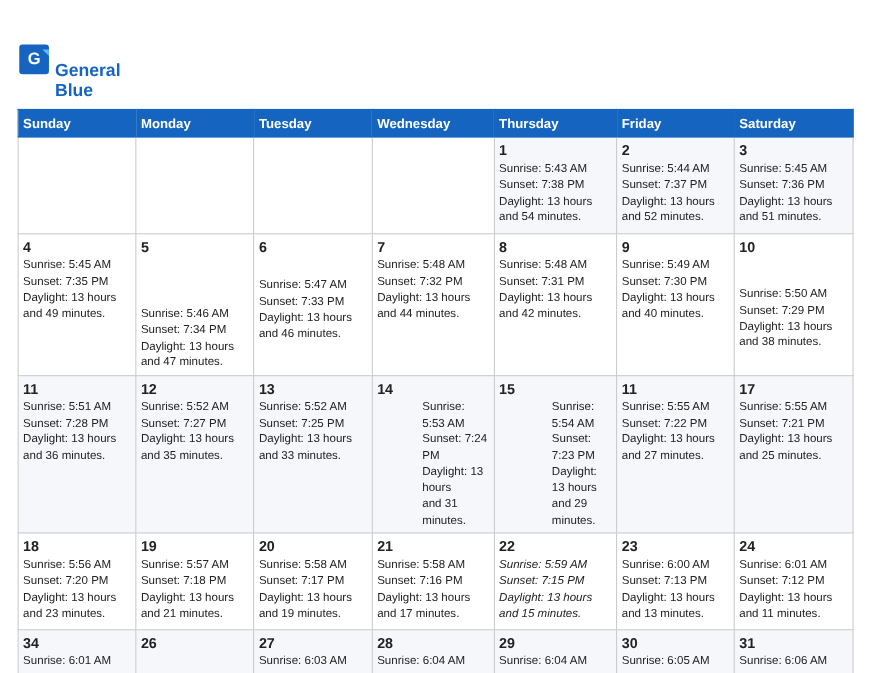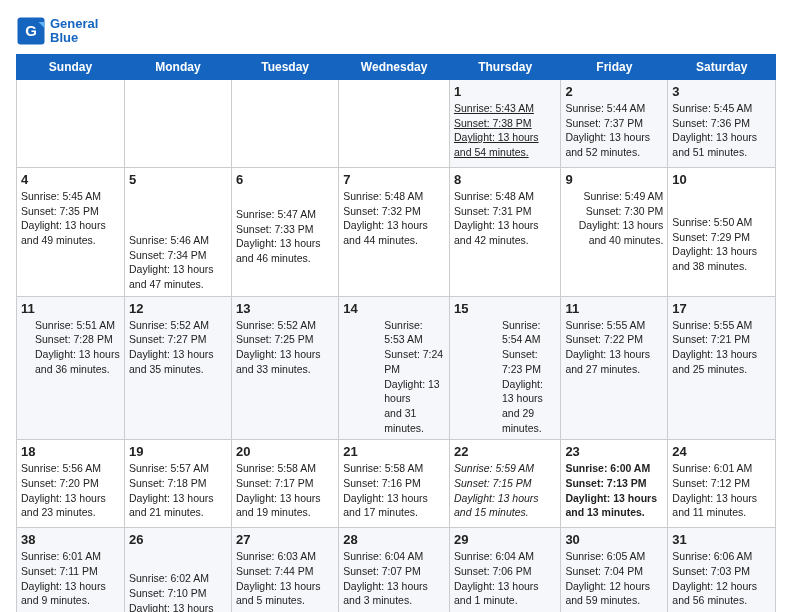"General" .logo-text { font-size: 13px -> 16px; margin-top: none -> 40px }
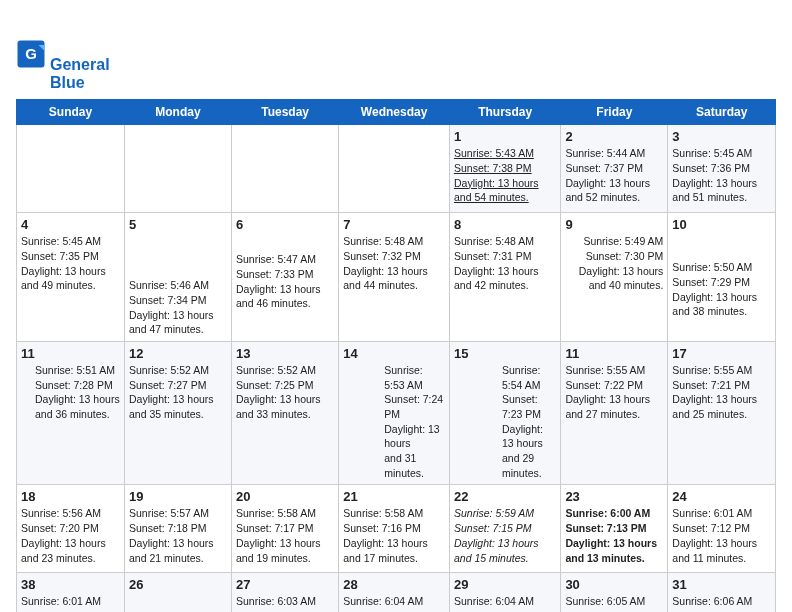"Sunday" thead tr th { text-align: center -> left }
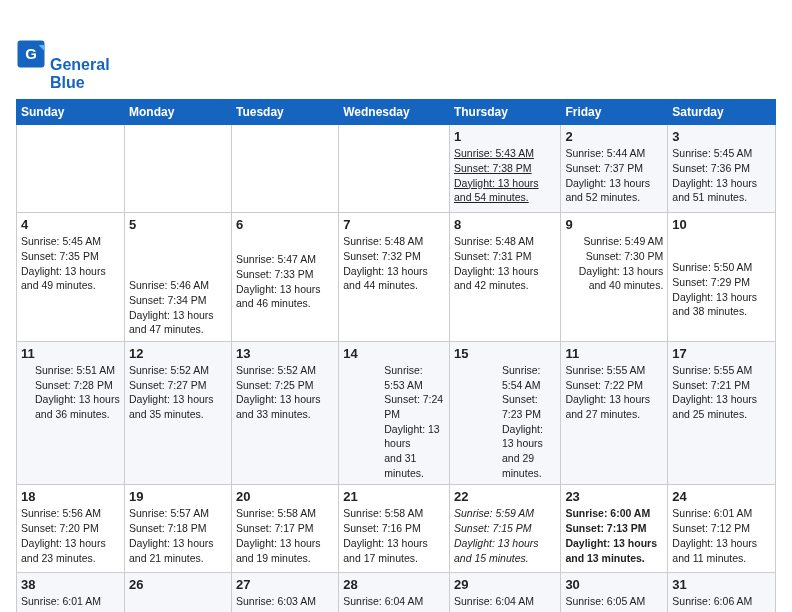"Sunrise: 5:43 AM" div.day-info { text-decoration: underline -> none }
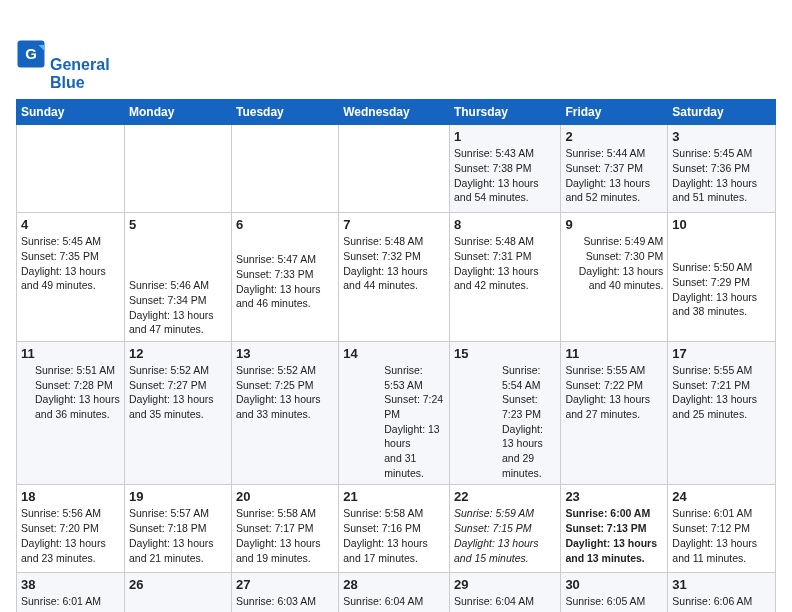"Sunrise: 5:49 AM" div.day-info { text-align: right -> none }
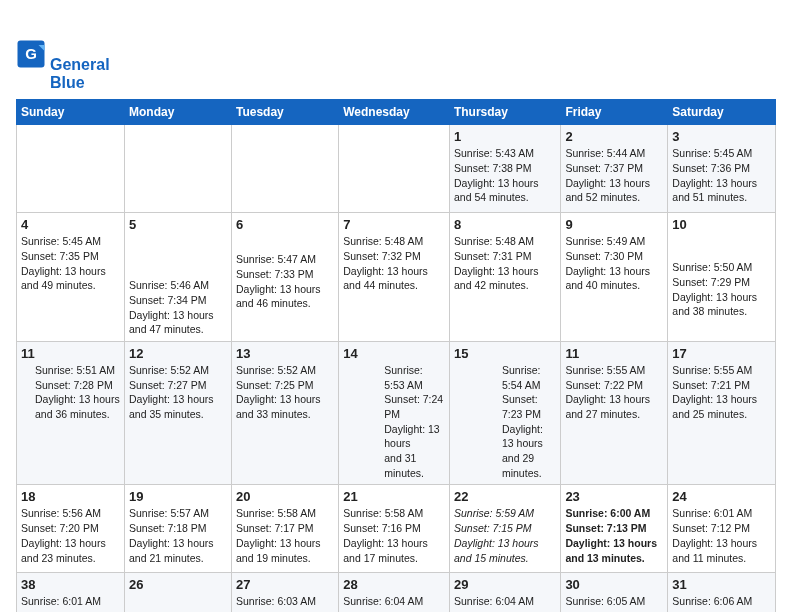"Sunrise: 5:51 AM" div.day-info { margin-left: 14px -> none }
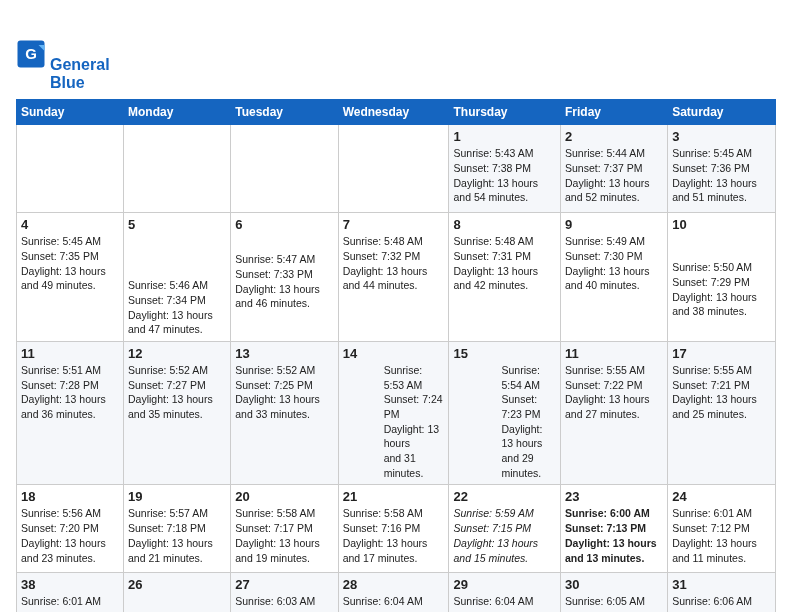"Sunrise: 6:00 AM" div.day-info { font-weight: bold -> none }
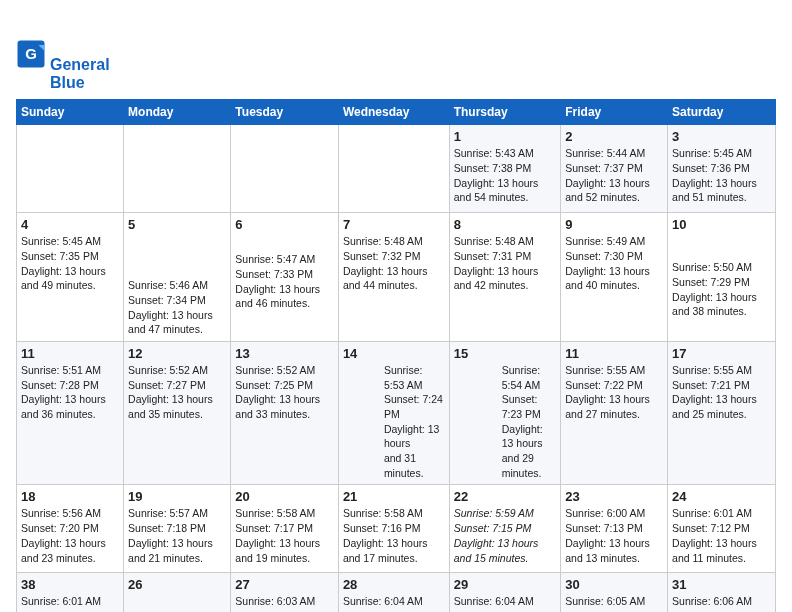"38" div.day-number { text: 38 -> 34 }
